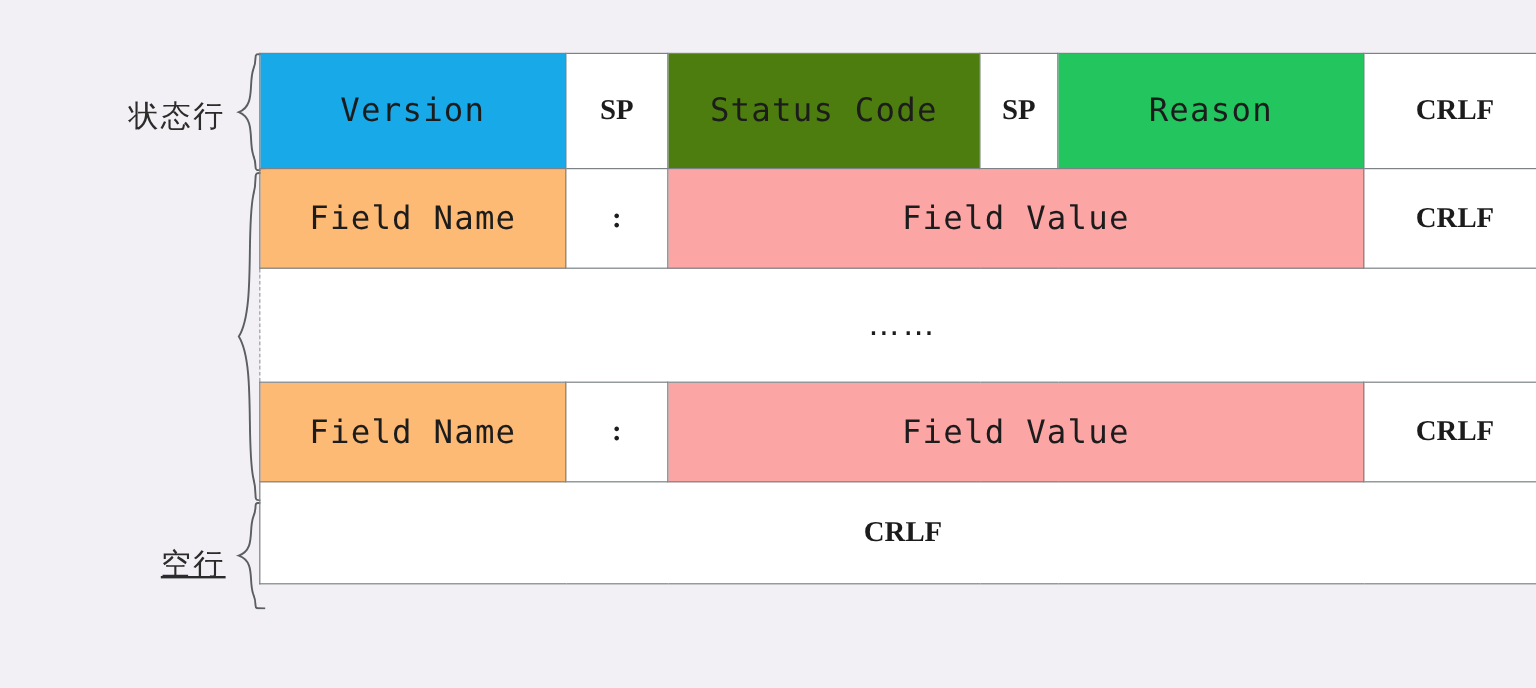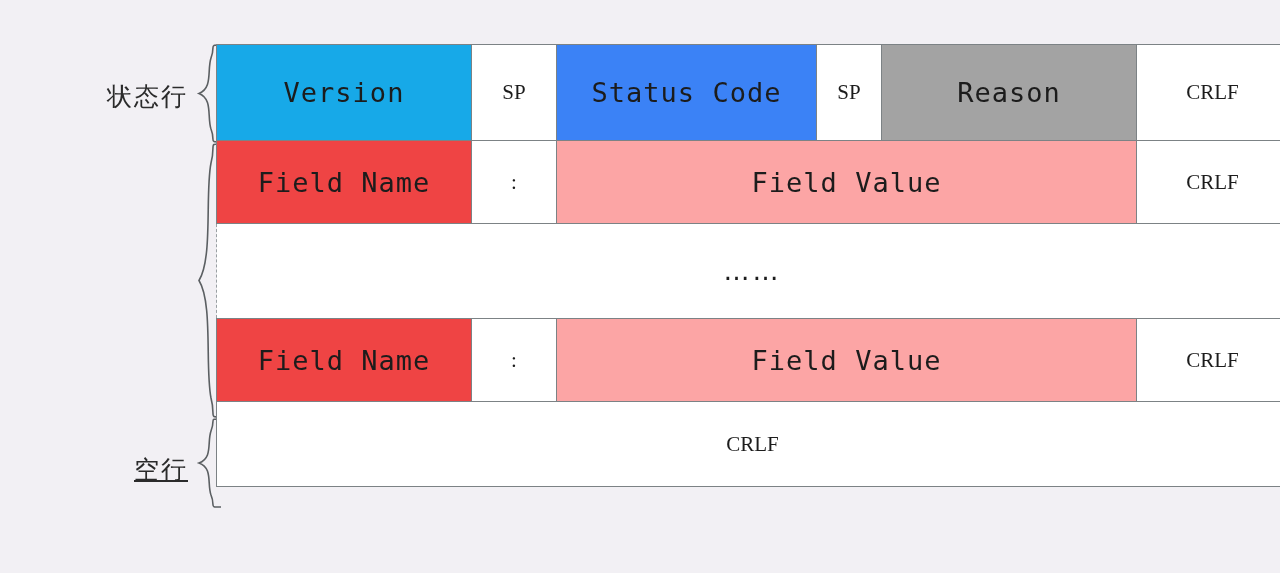"SP" .serif { font-size: 21px -> 24px; font-weight: none -> bold }
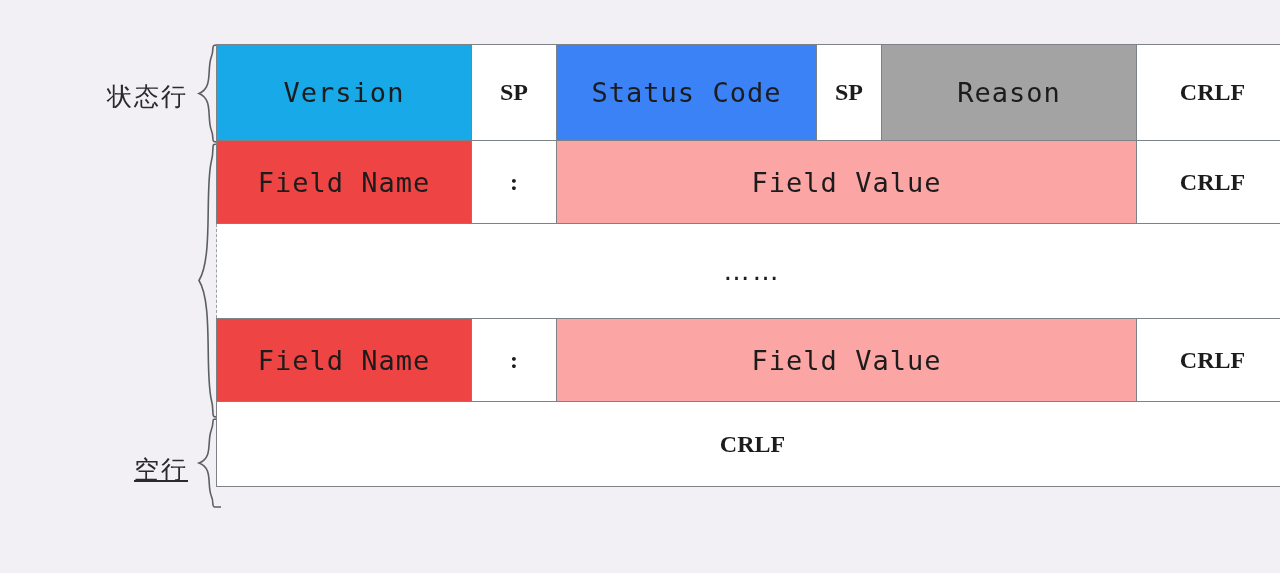"Status Code" .c-status { background: #3b82f6 -> #4d7c0f }
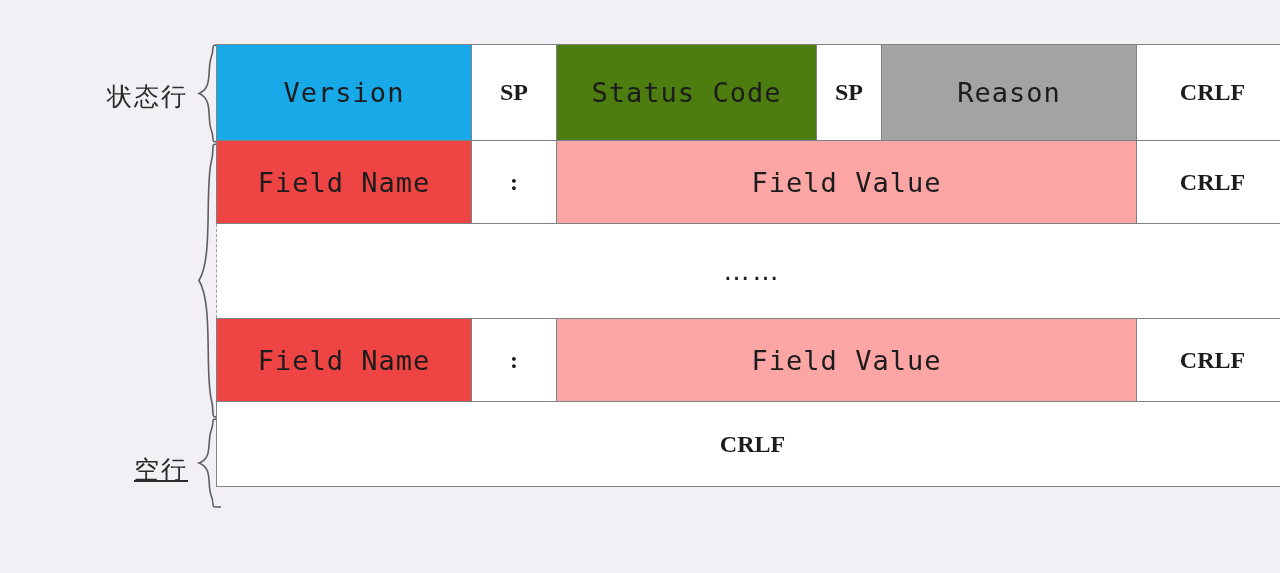"Reason" .c-reason { background: #a3a3a3 -> #22c55e }
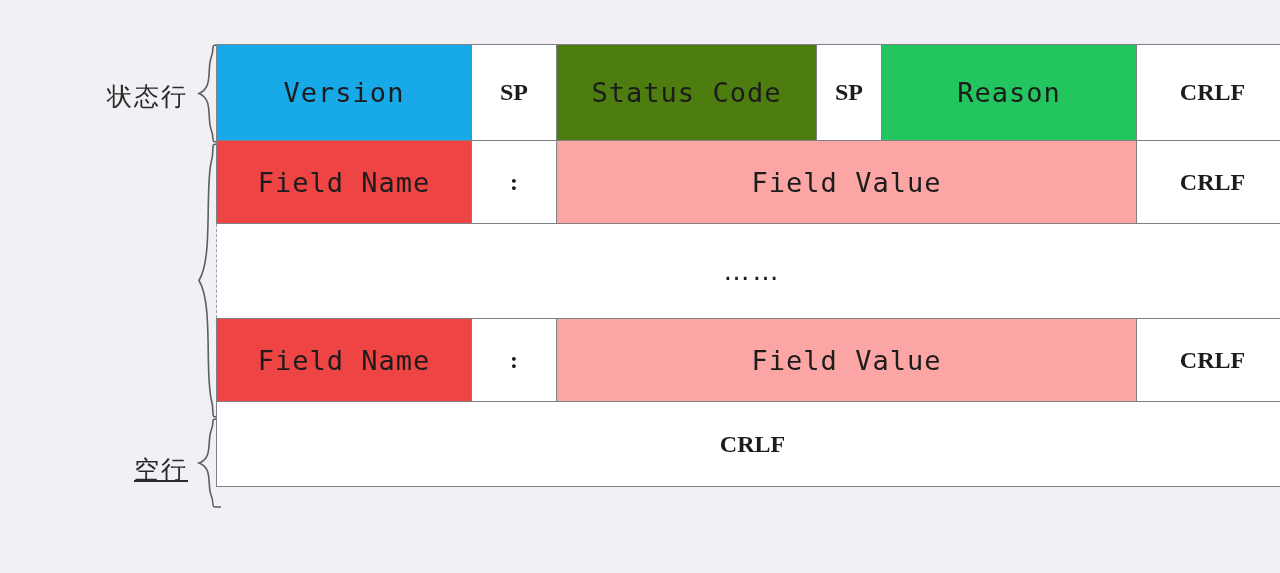"Field Name" .c-field-name { background: #ef4444 -> #fdba74 }
